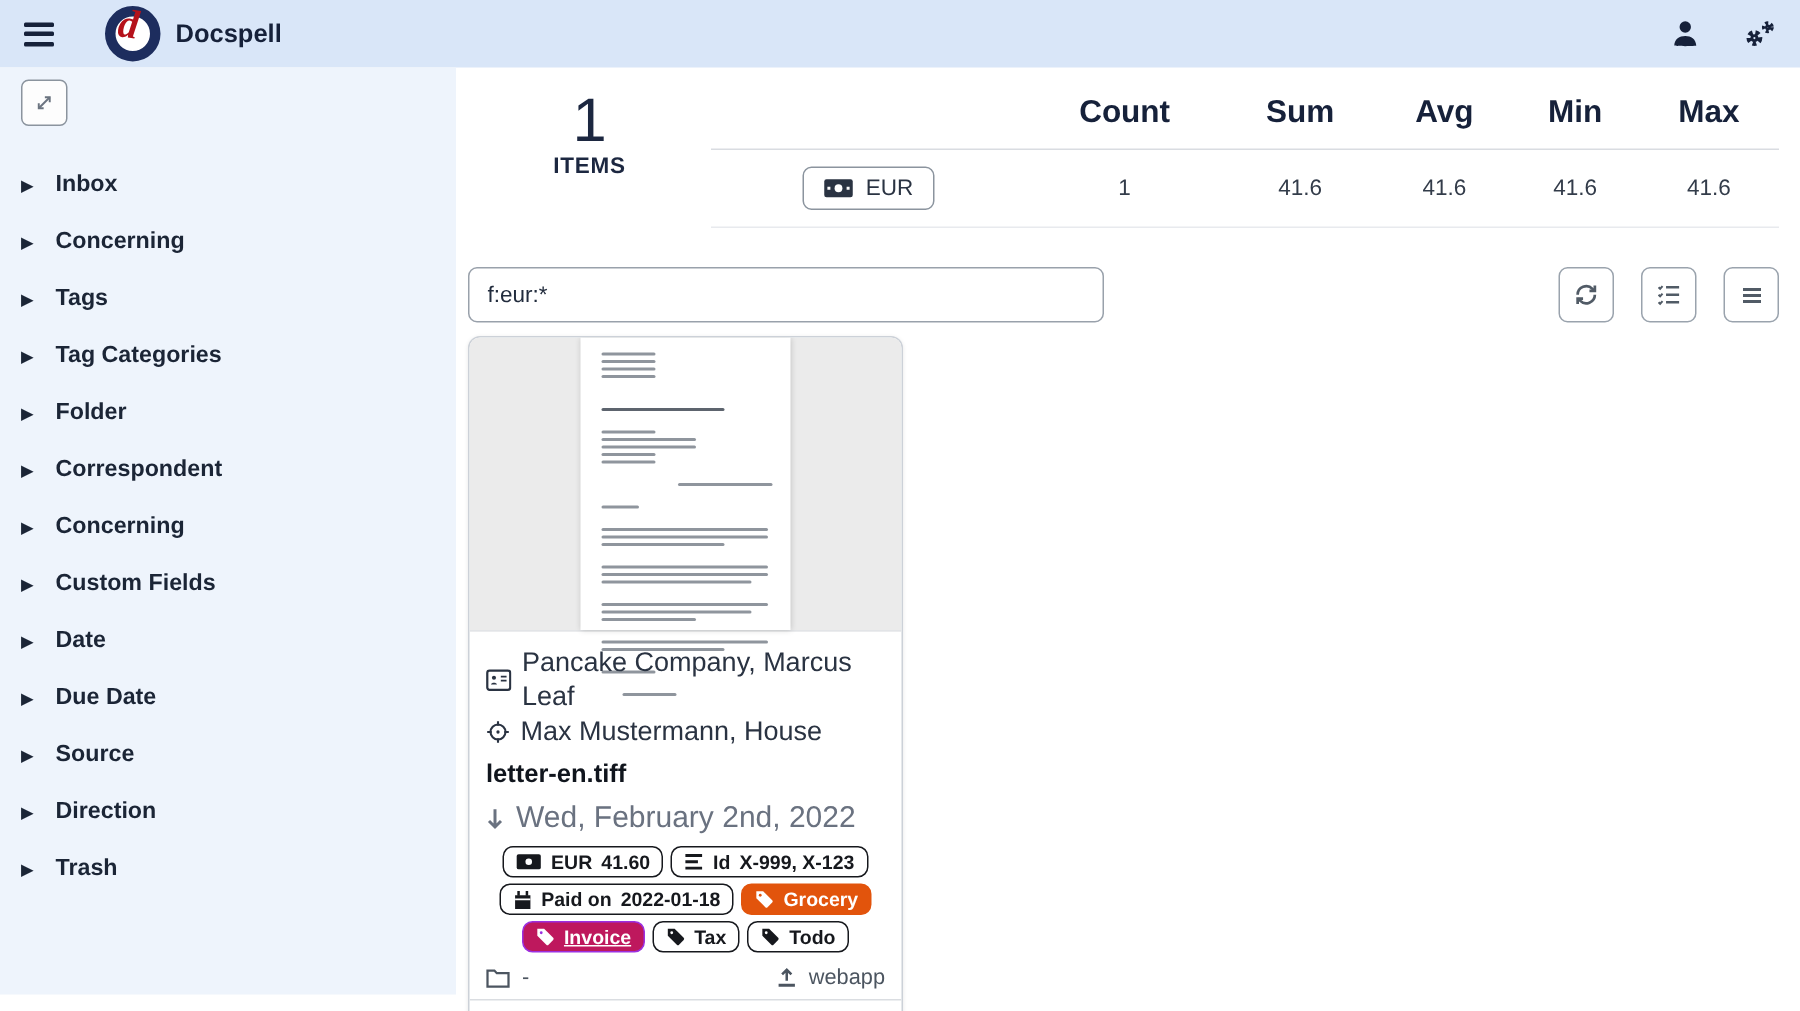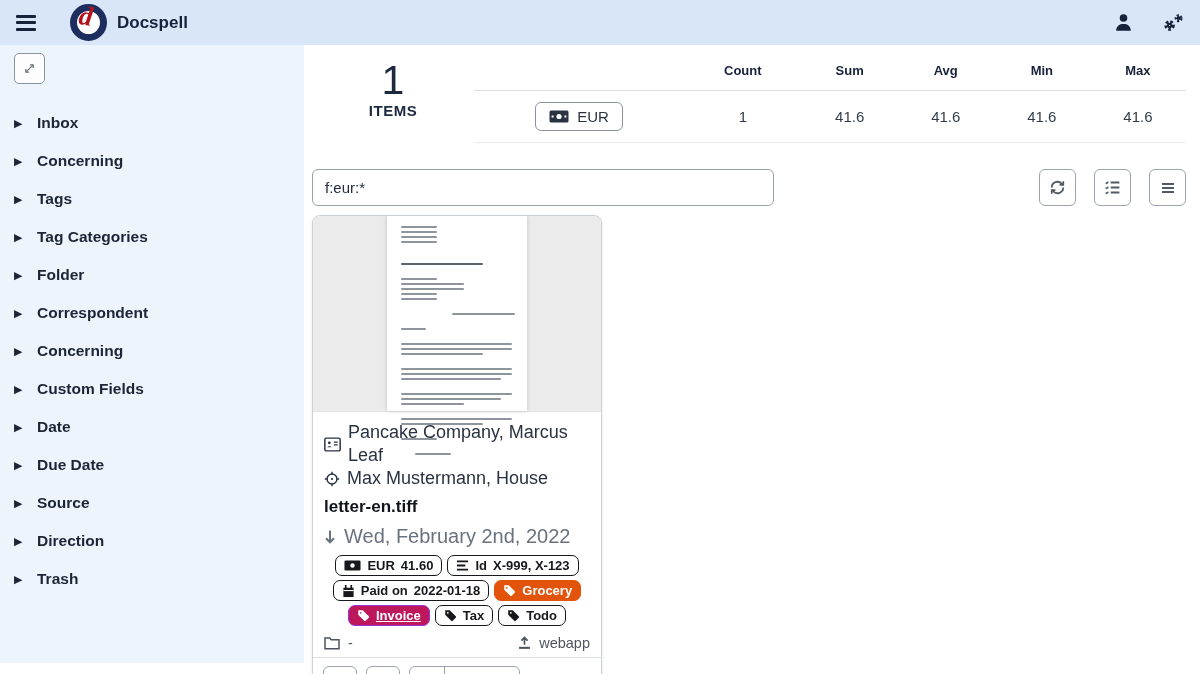"Count" table.stats-table th { font-size: 13px -> 21px }
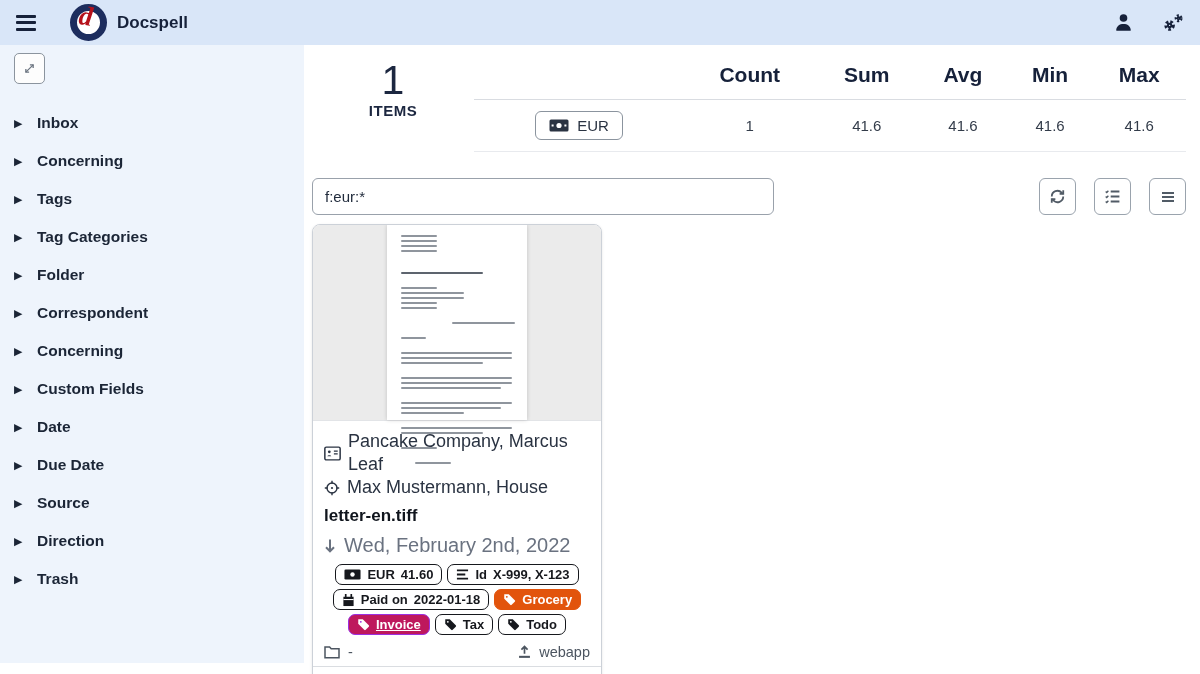"f:eur:*" .search-input { width: 462px -> 424px }
